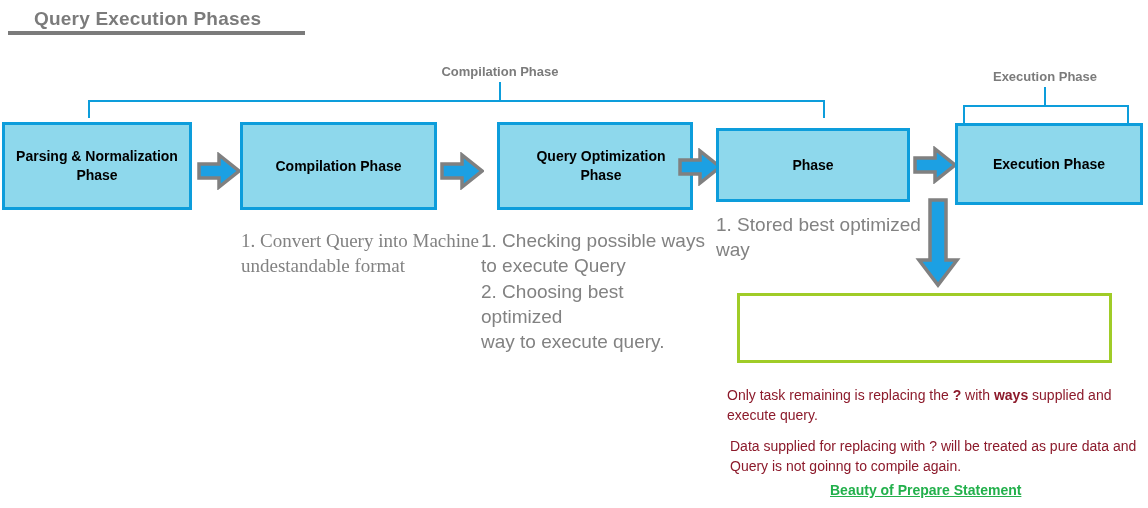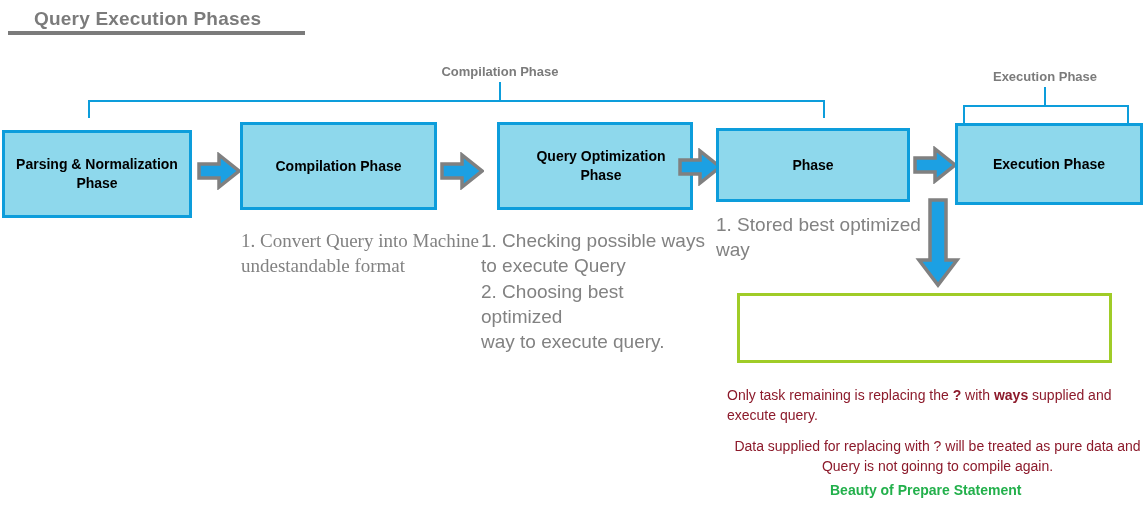"Parsing & Normalization Phase" div.abs { top: 130px -> 122px }
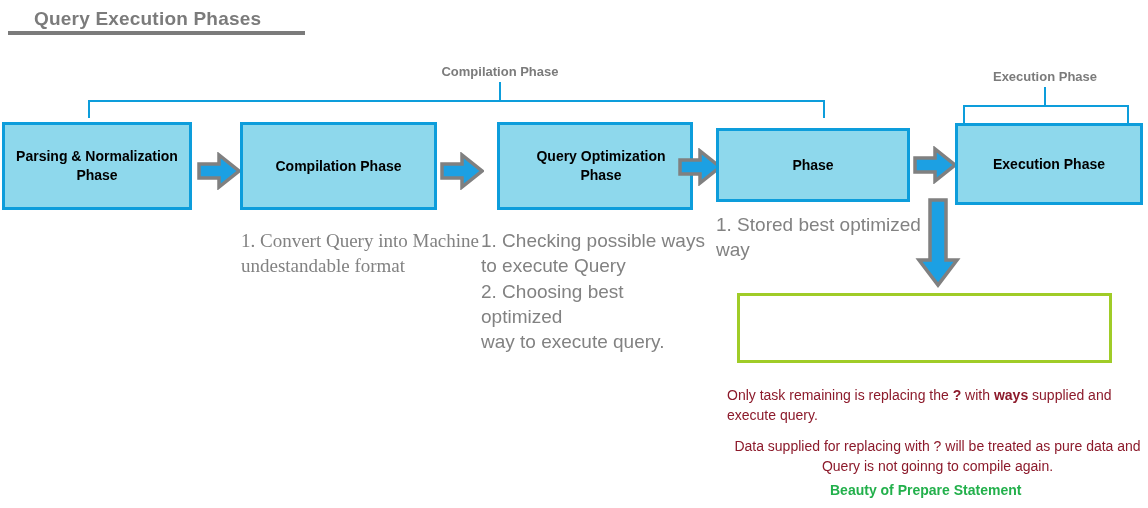"Data supplied for replacing with" #note-2 { text-align: center -> none }
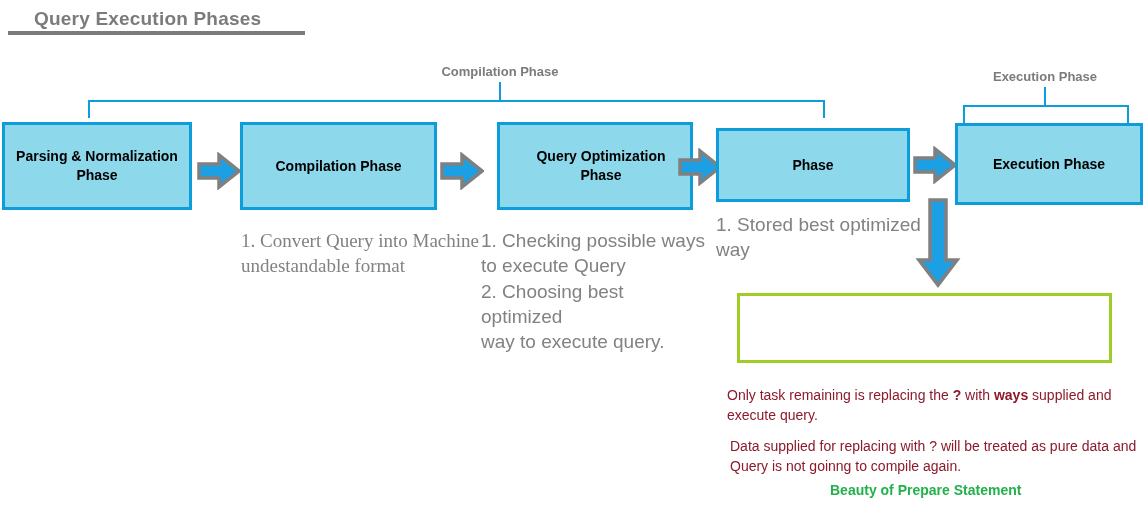"Beauty of Prepare Statement" #beauty-line { text-decoration: none -> underline }
